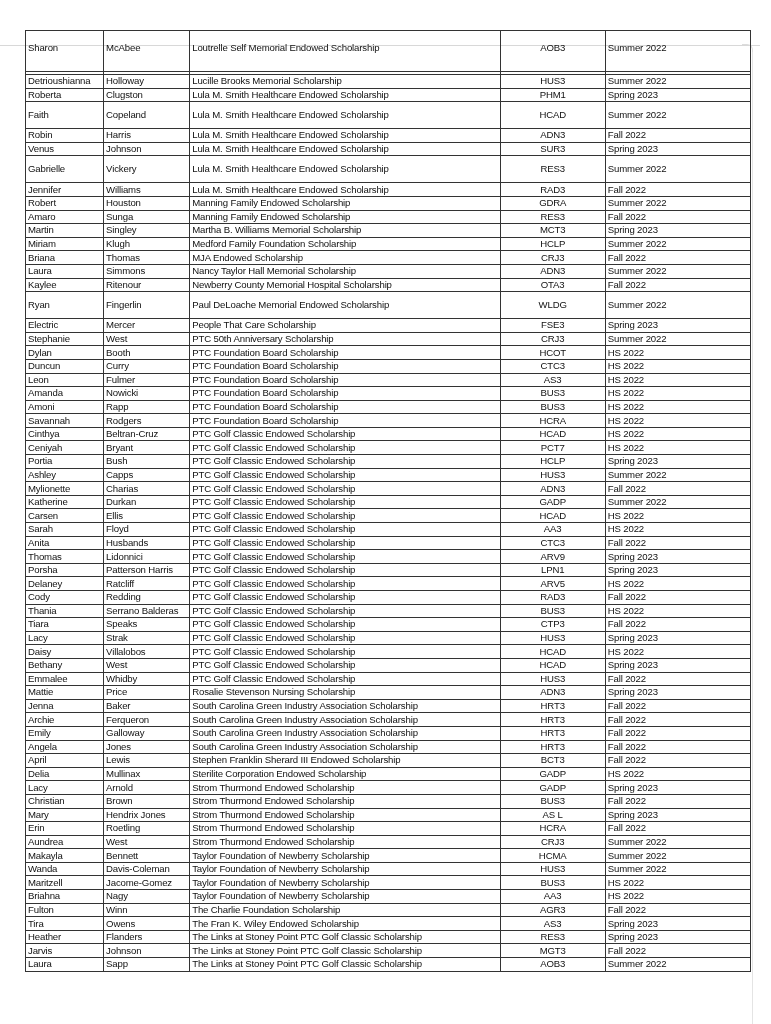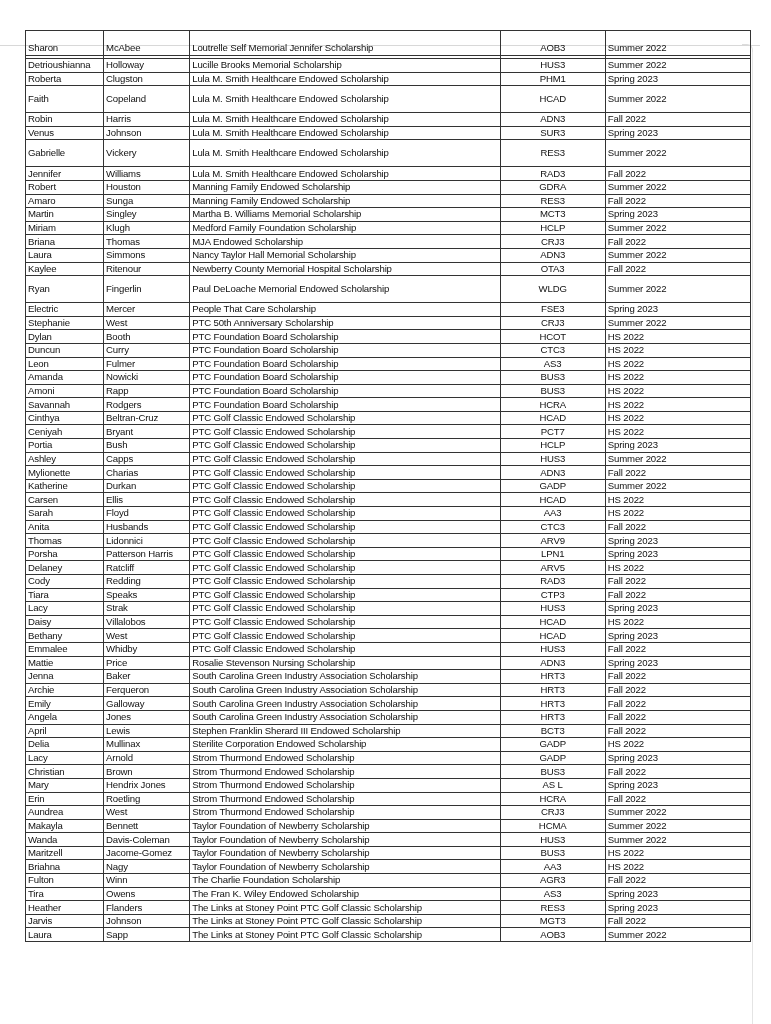"Sharon" table.roster tr.first td { padding-bottom: 1px -> 17px }
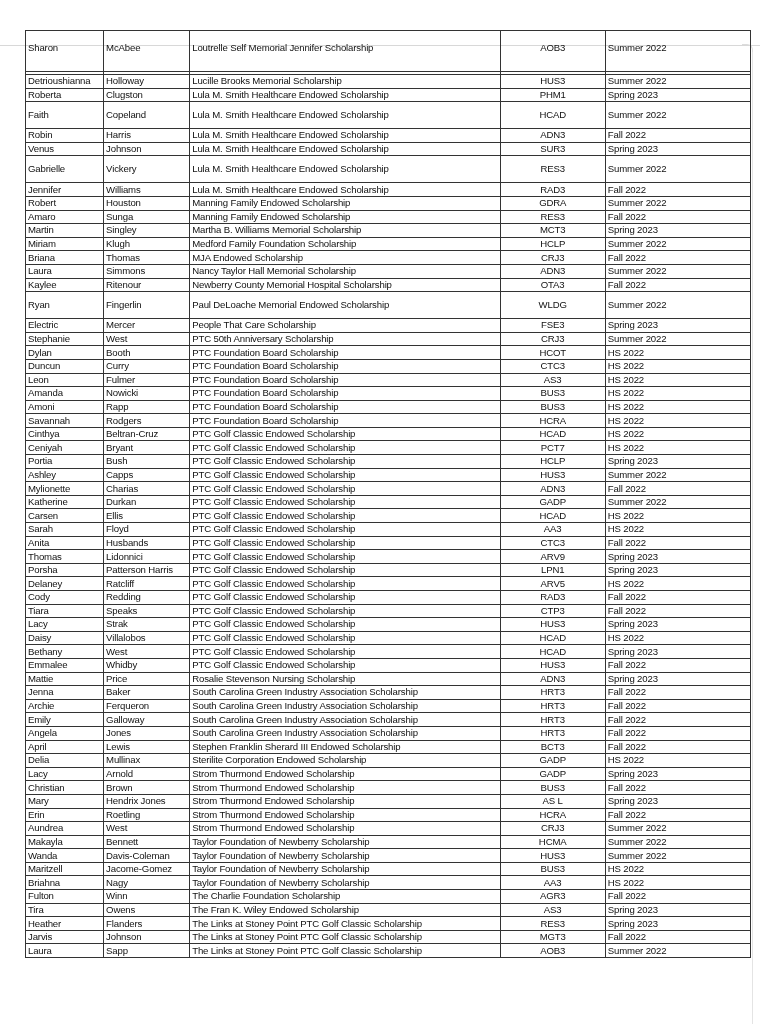"Loutrelle Self Memorial Jennifer" td { text: Jennifer -> Endowed }
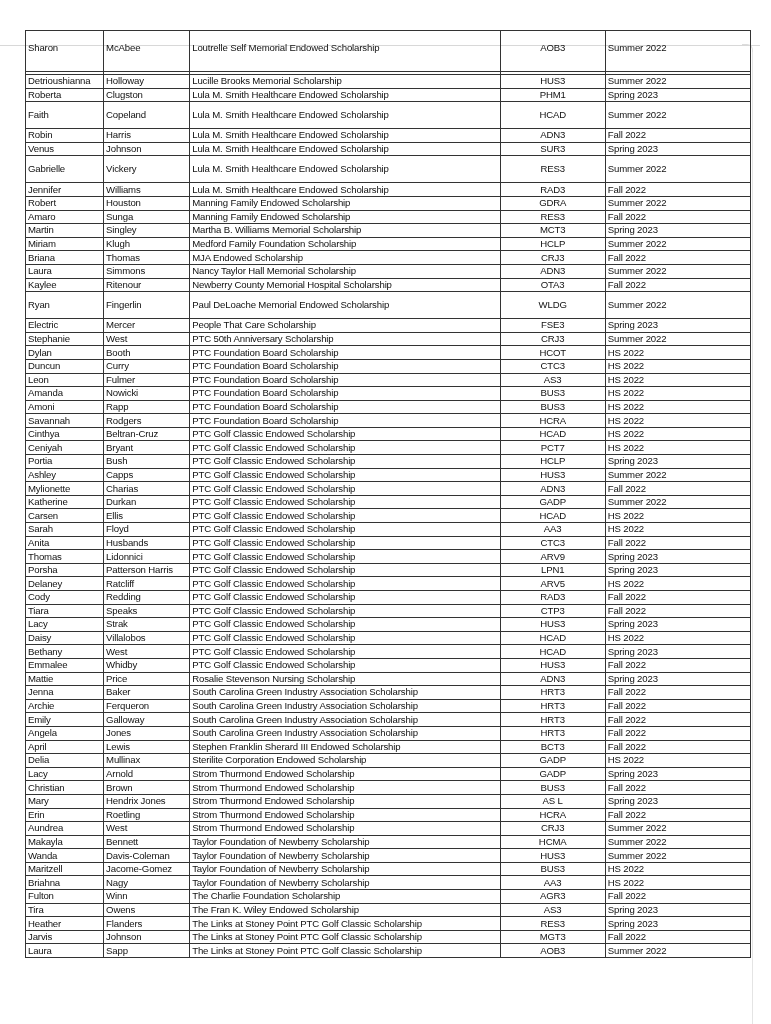"Thania" tr { html: none -> <tr> <td>Thania</td> <td>Serrano Balderas</td> <td>PTC Golf Classic Endowed Scholarship</td> <td>BUS3</td> <td>HS 2022</td> </tr> }
